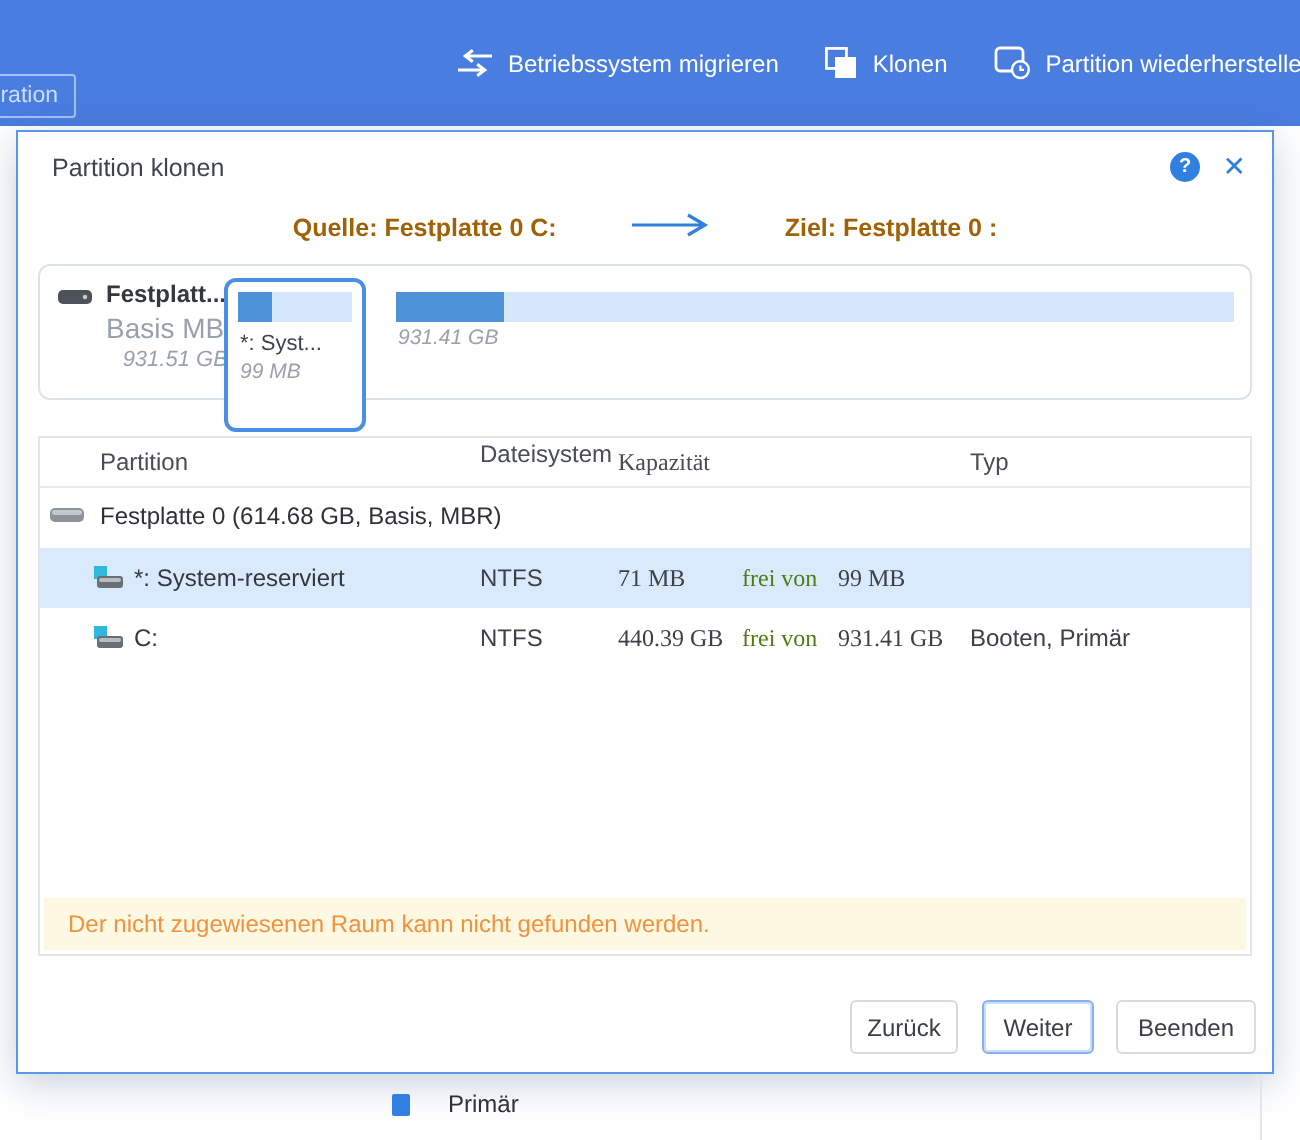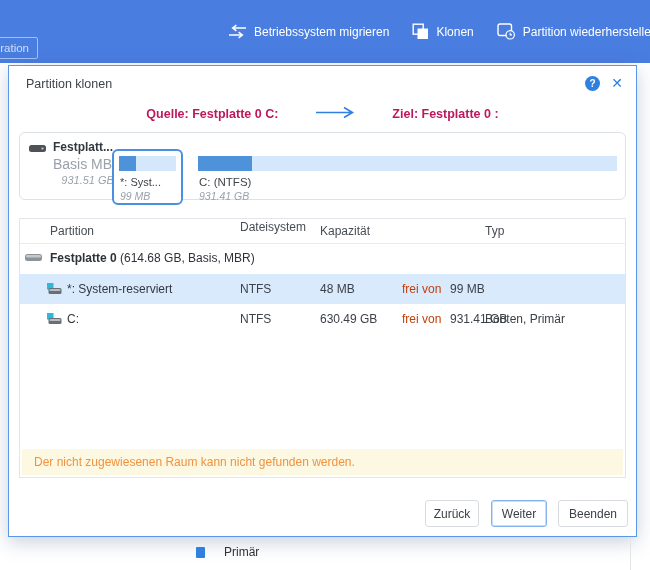"Quelle: Festplatte 0 C:" .src-row .lbl { color: #be185d -> #a16207 }
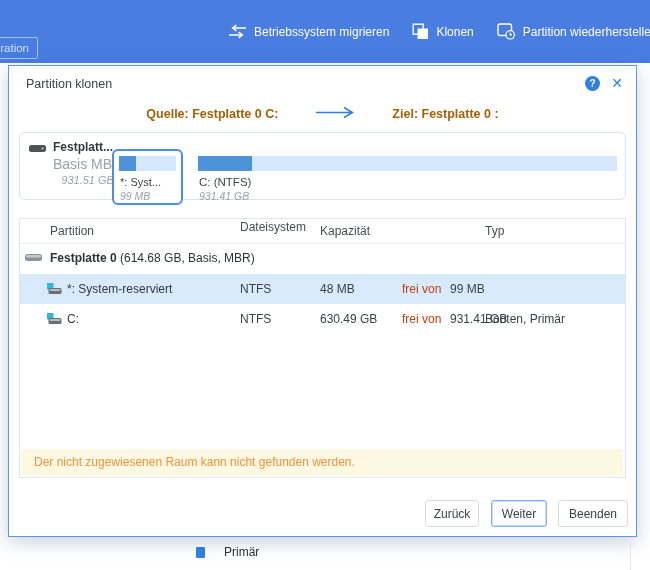"*: Syst..." .part-block { height: 56px -> 77px; top: 16px -> 6px }
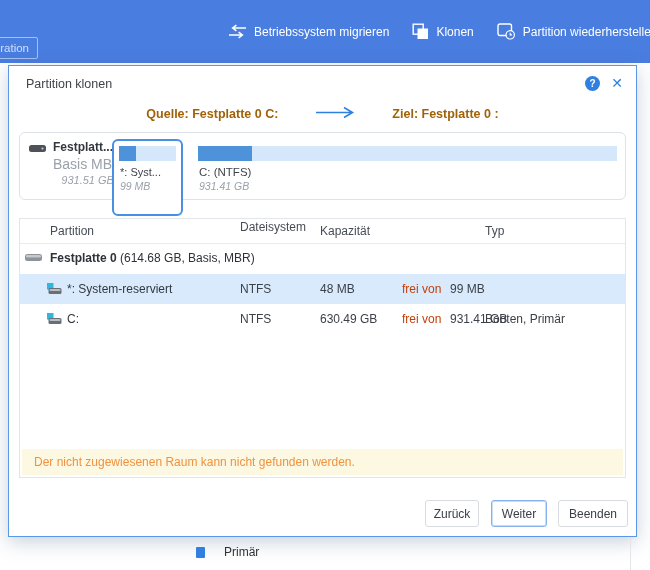"C: (NTFS)" div.plabel { html: <div>C: (NTFS)</div> -> none }
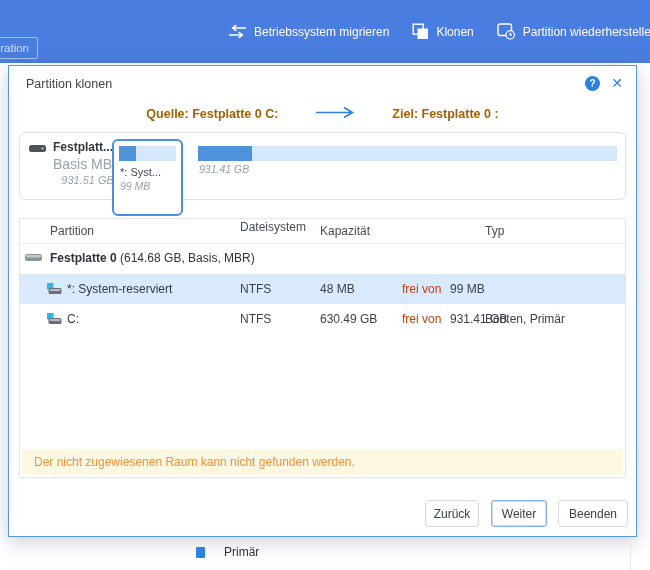"Kapazität" .col-cap { font-family: none -> Liberation Serif, serif; left: 300px -> 289px }
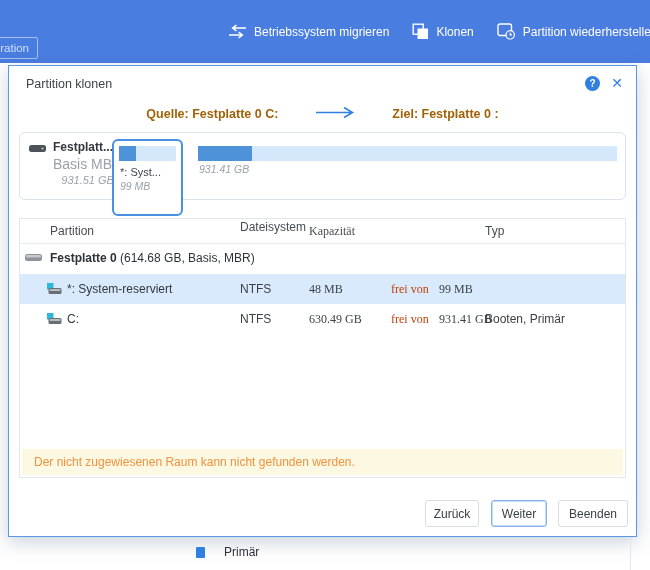"Festplatte 0" .disk-row .dtext b { font-weight: bold -> normal }
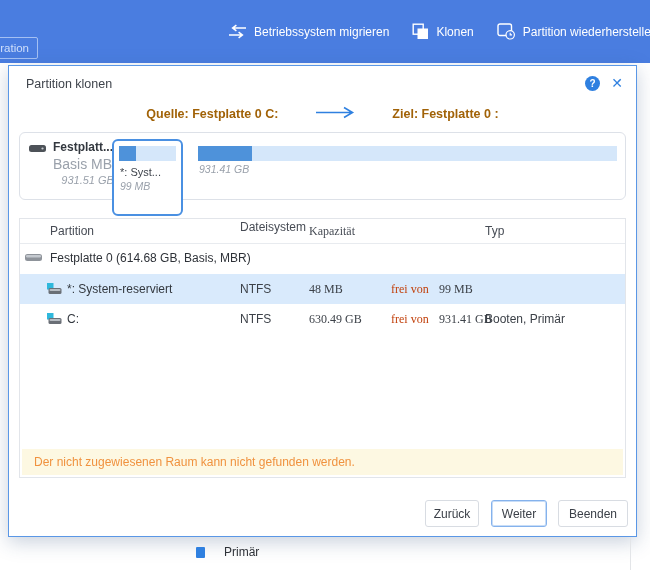"48 MB" span.free { text: 48 -> 71 }
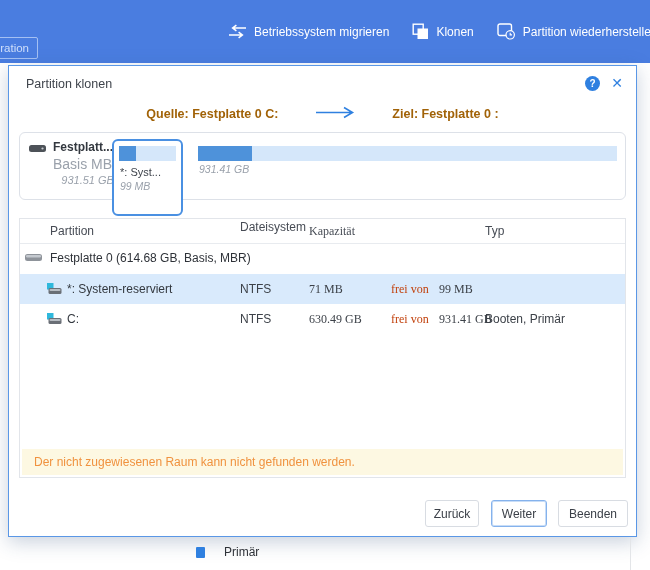"frei von" .cap-cell .mid { color: #c2410c -> #4d7c0f; margin-left: 20px -> none }
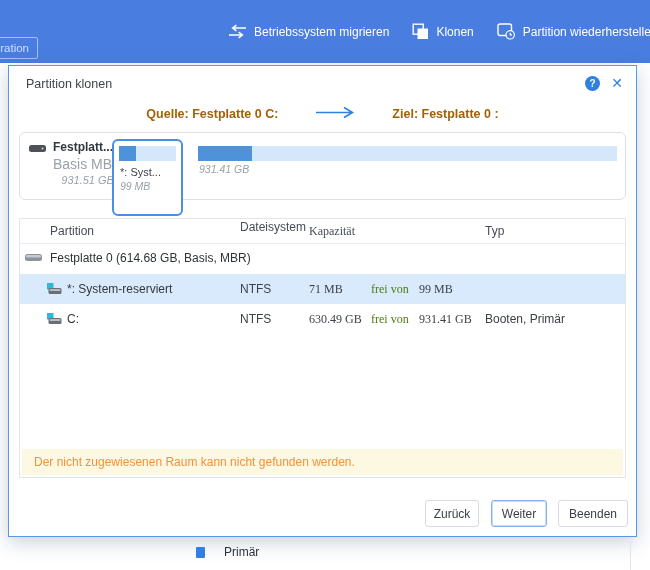"630.49 GB" span.free { text: 630.49 -> 440.39 }
